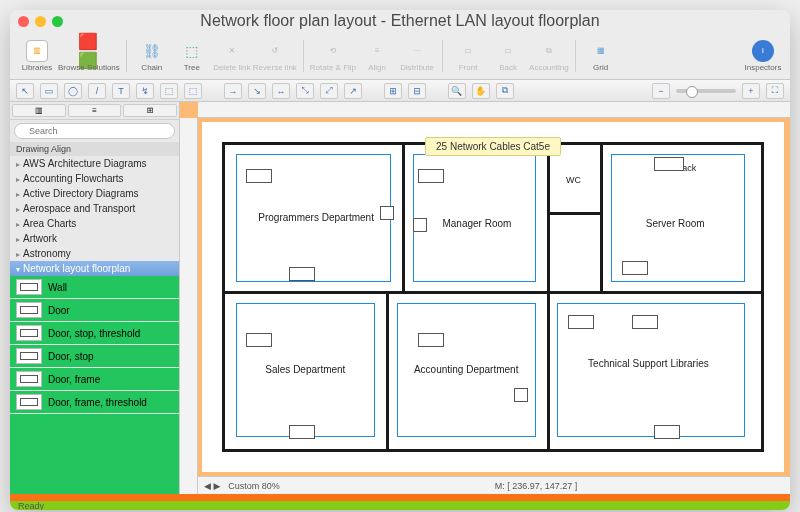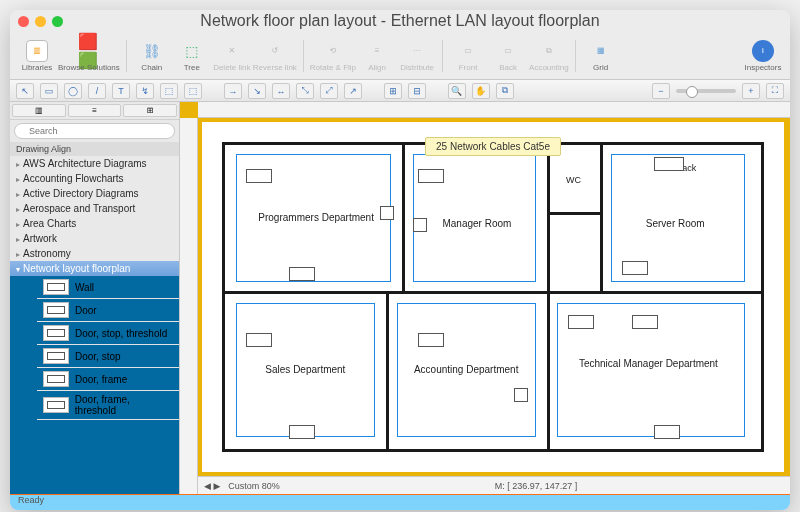"25 Network Cables Cat5e" .canvaswrap { background: #eab308 -> #fdba74 }
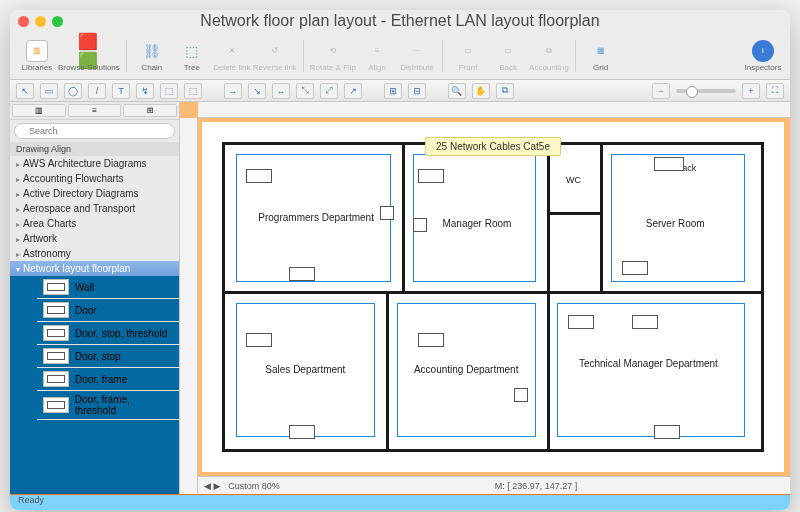"Wall" .shapelist { background: #0369a1 -> #22c55e; padding-left: 27px -> none }
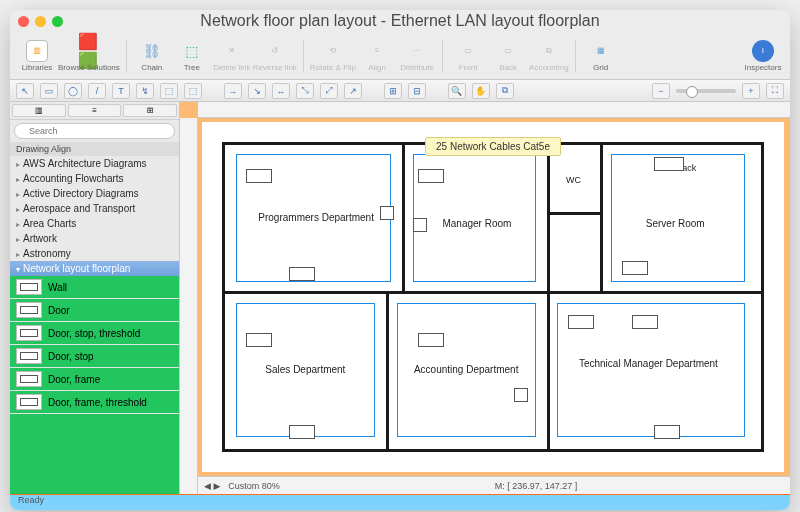"Technical Manager Department" div.room { text: Manager Department -> Support Libraries }
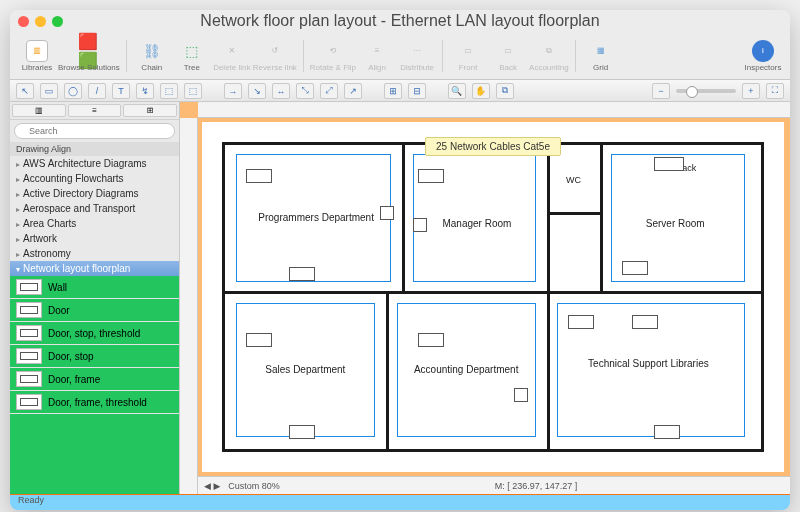"Ready" .statusbar { background: #7dd3fc -> #84cc16; border-top: 1px solid #f97316 -> 7px solid #f97316 }
